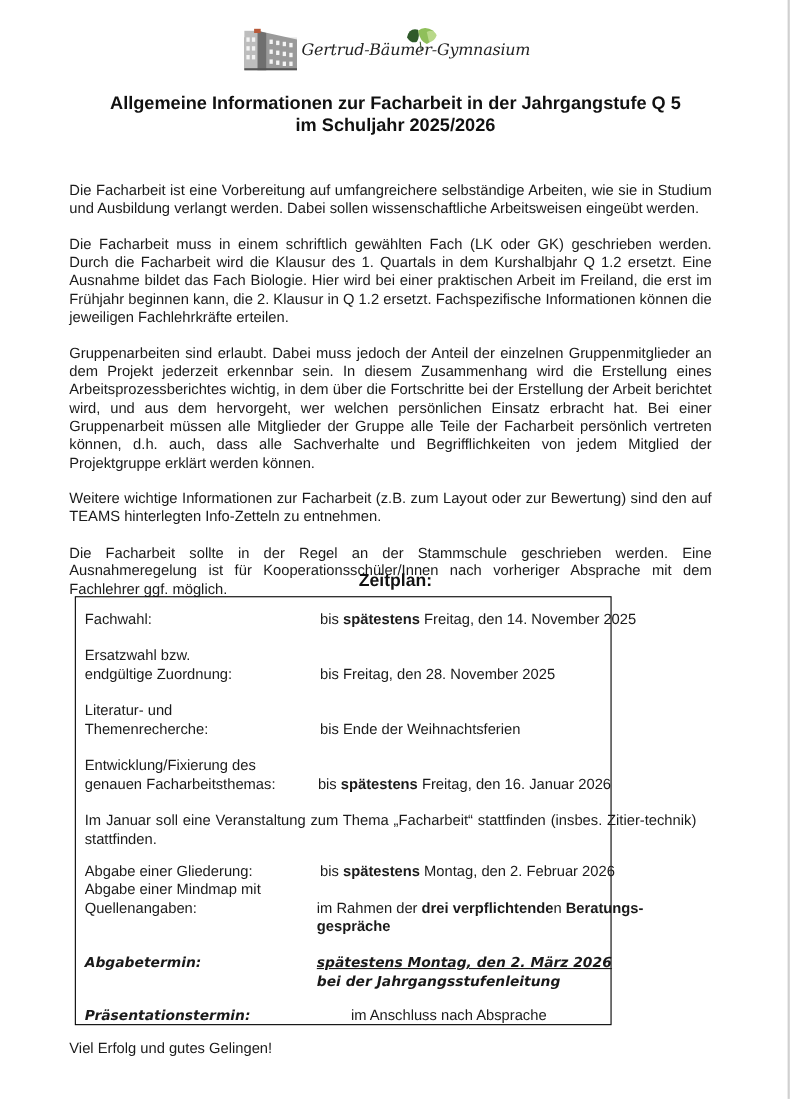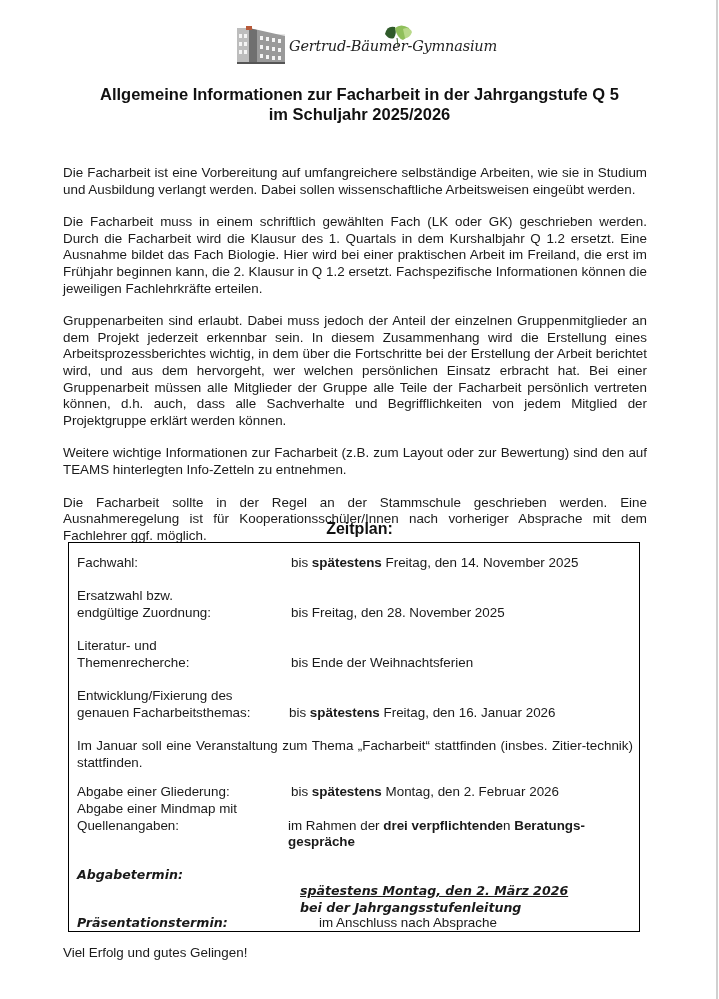"Gertrud-Bäumer-Gymnasium" .logo { left: 237px -> 222px }
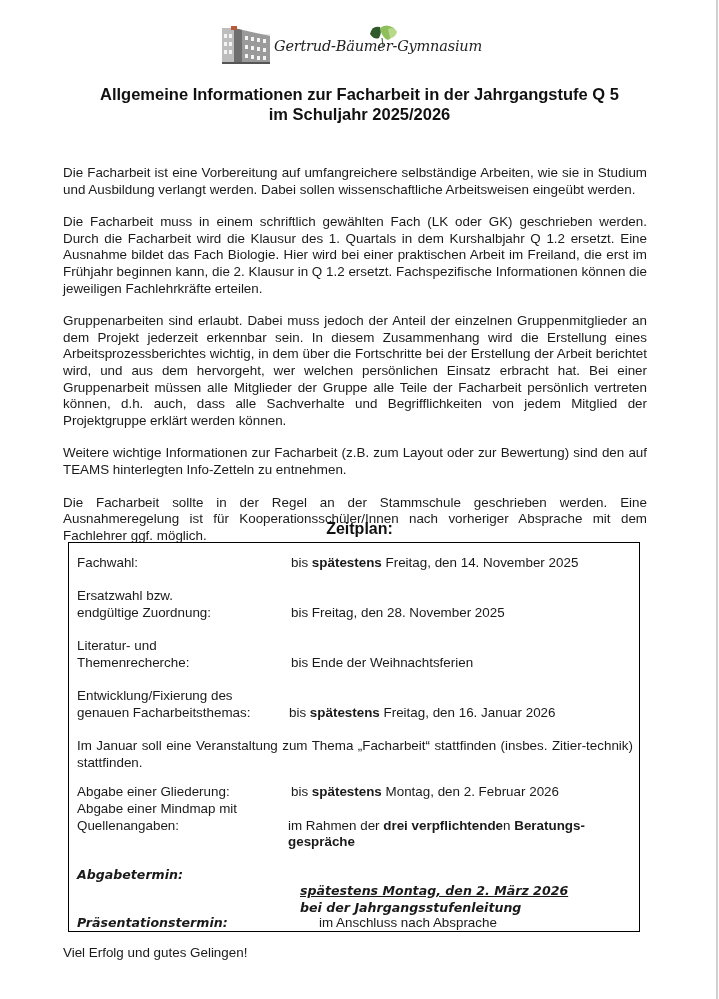"Fachwahl:" .schedule-box { width: 572px -> 488px }
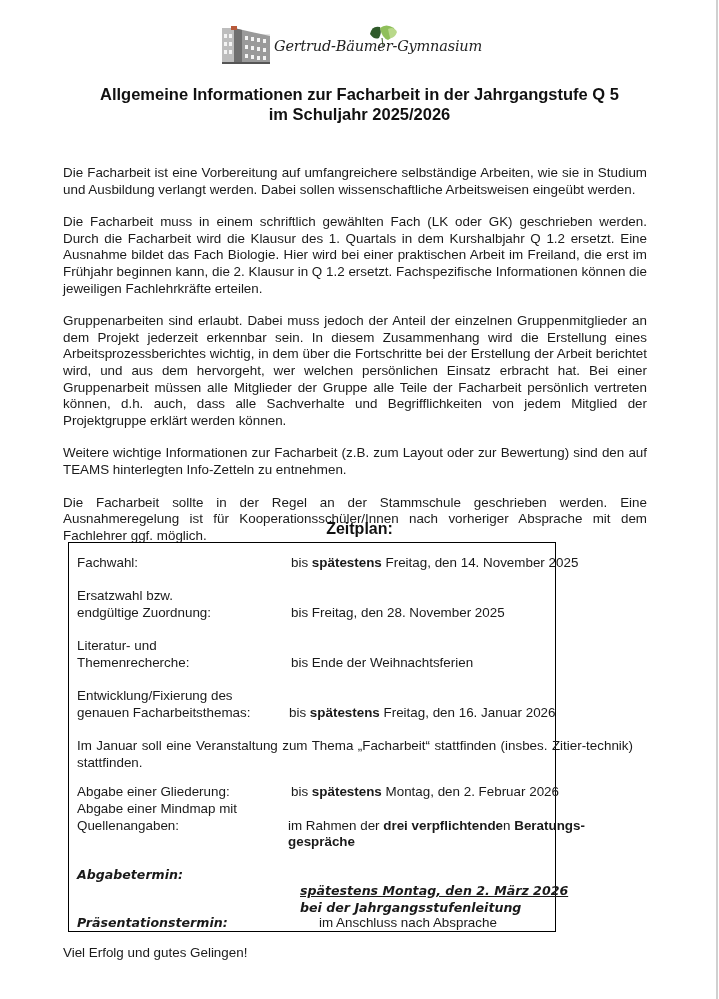"spätestens Montag, den 2. März" span.val { left: 223px -> 211px; margin-top: 16px -> none }
